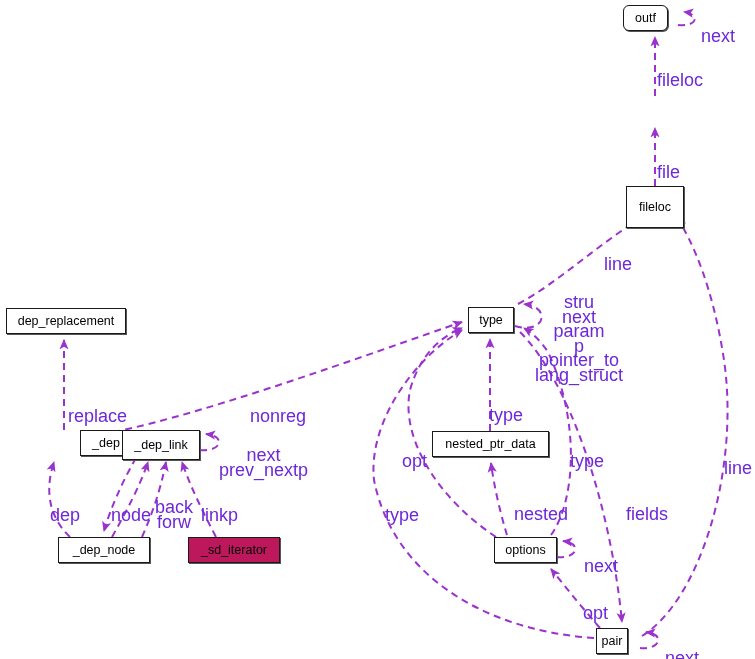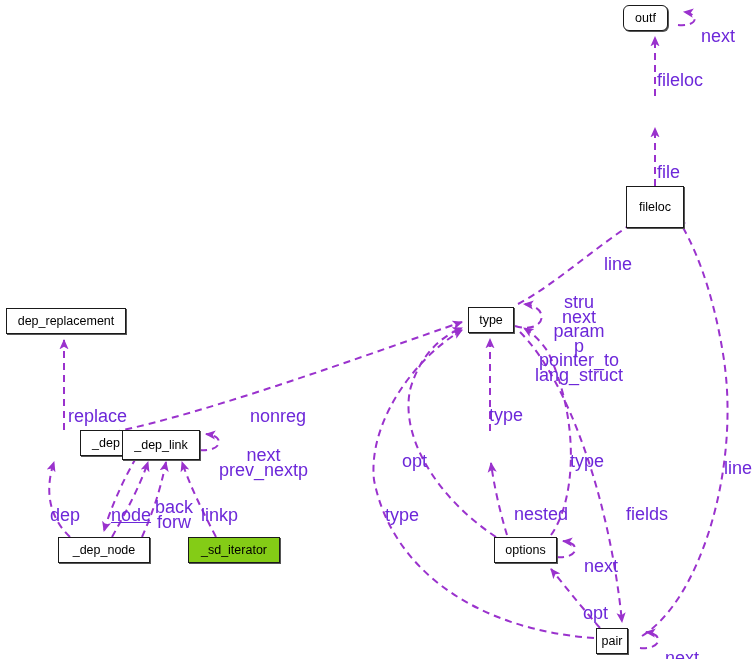"nested_ptr_data" div.node { html: none -> <div> <span>nested_ptr_data</span> </div> }
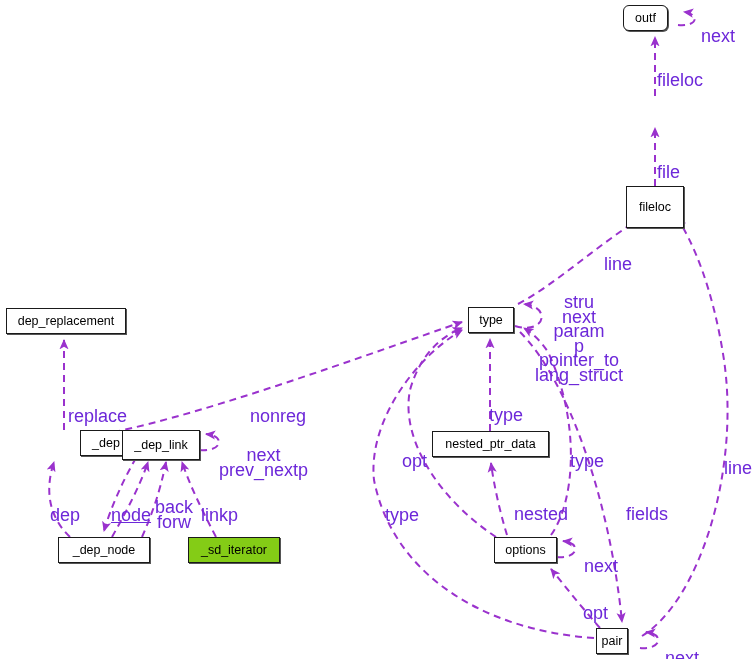"node" div.elabel { text-decoration: underline -> none }
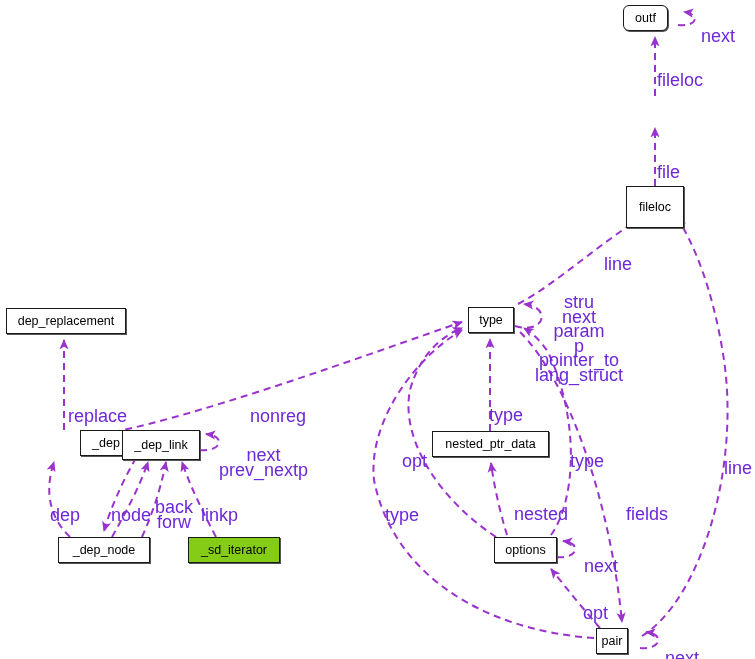"_sd_iterator" .node.highlight { background: #84cc16 -> #be185d }
